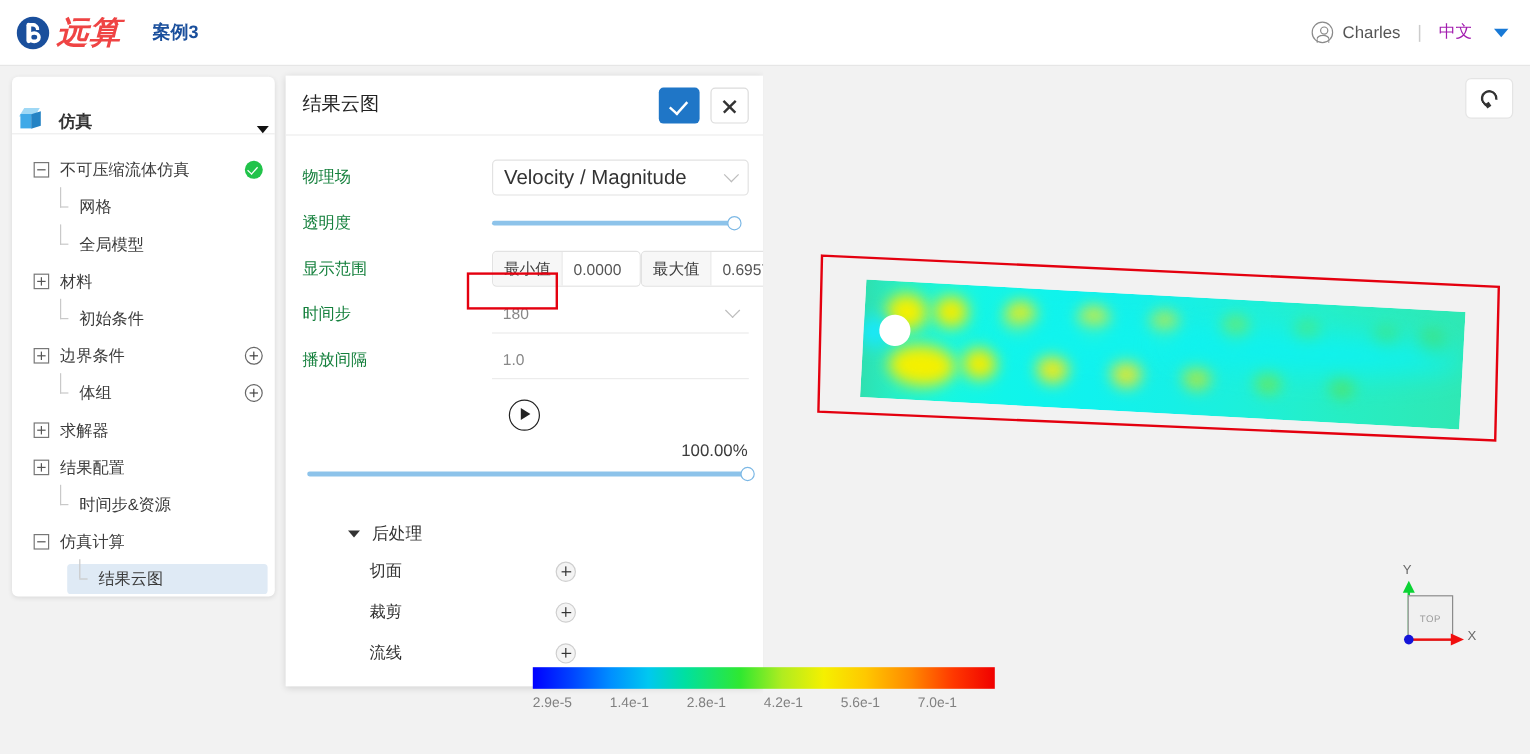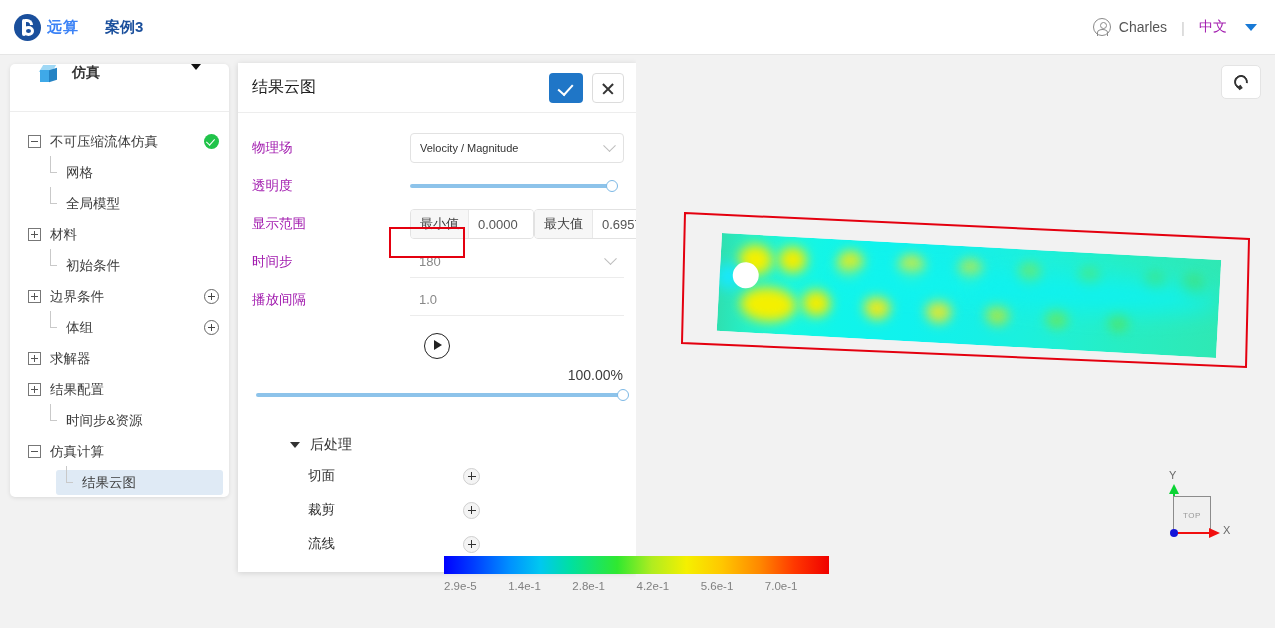"远算" .logo-text { color: #3b82f6 -> #ef4444; font-size: 15px -> 26px; font-style: none -> italic }
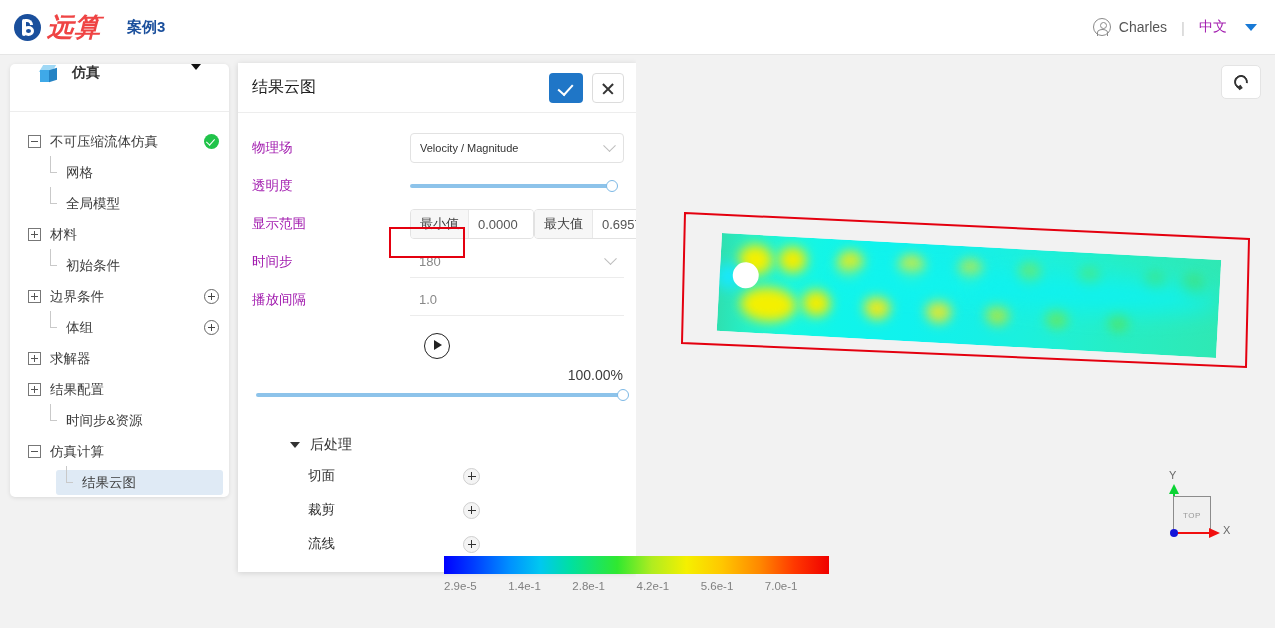"仿真" .sidebar-head { align-items: flex-start -> flex-end; padding: 0 28px -> 0 5px }
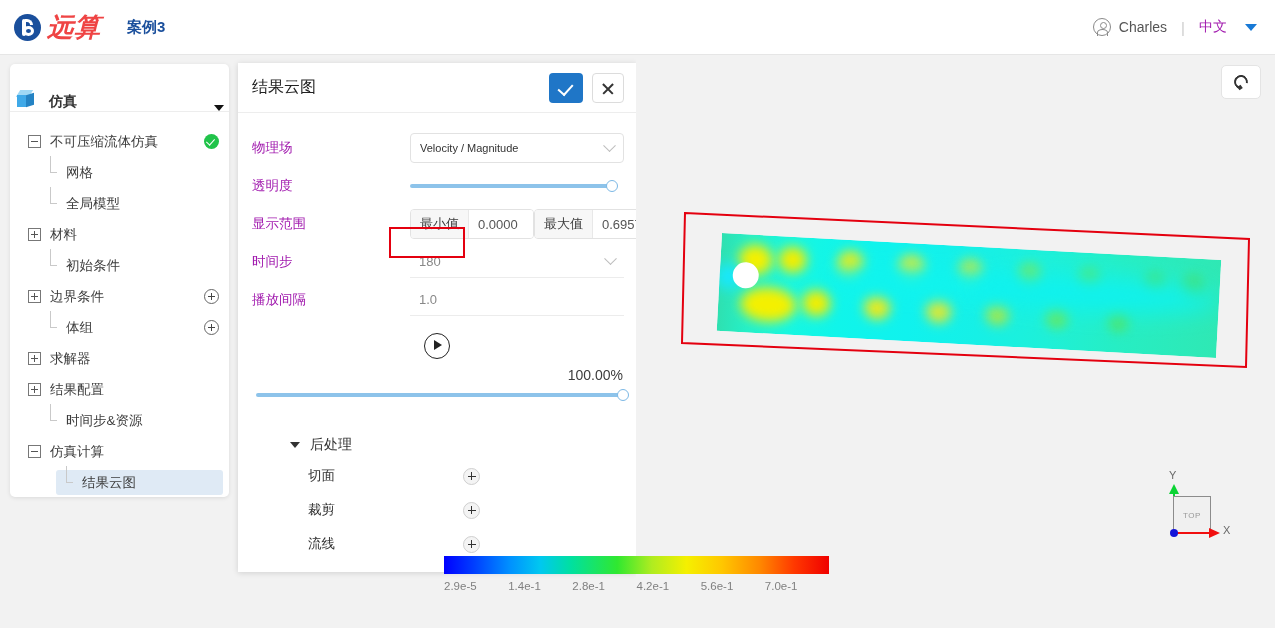"物理场" .row-label { color: #a21caf -> #15803d }
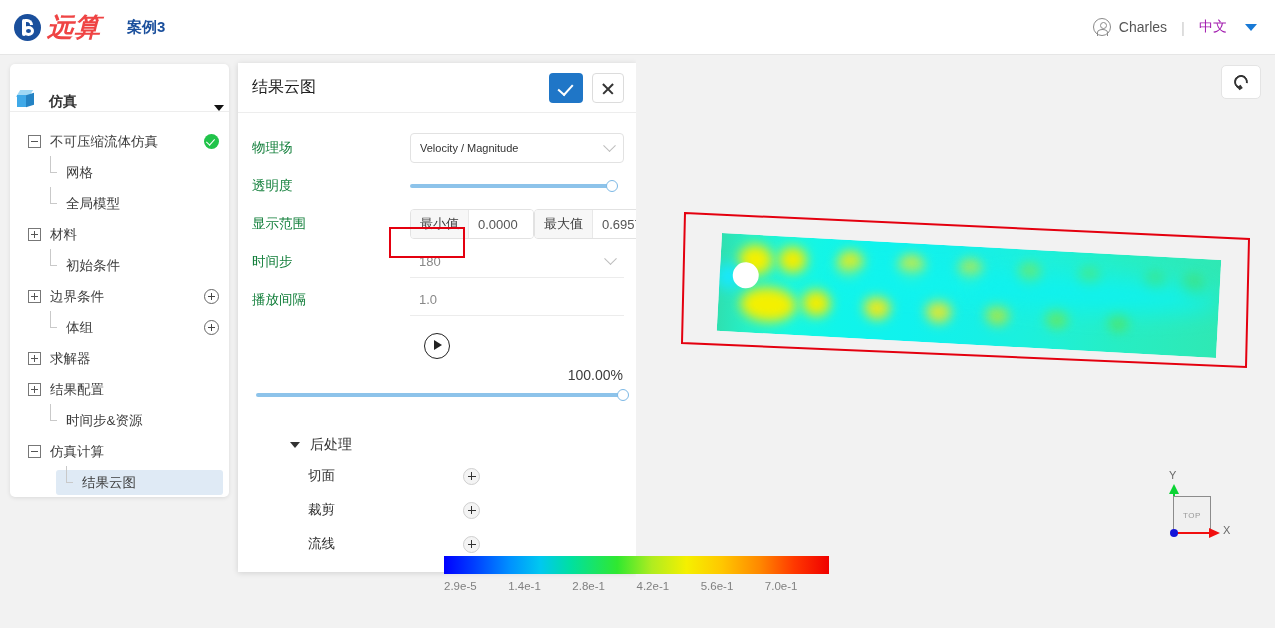"Velocity / Magnitude" .select-box { font-size: 11px -> 17px }
